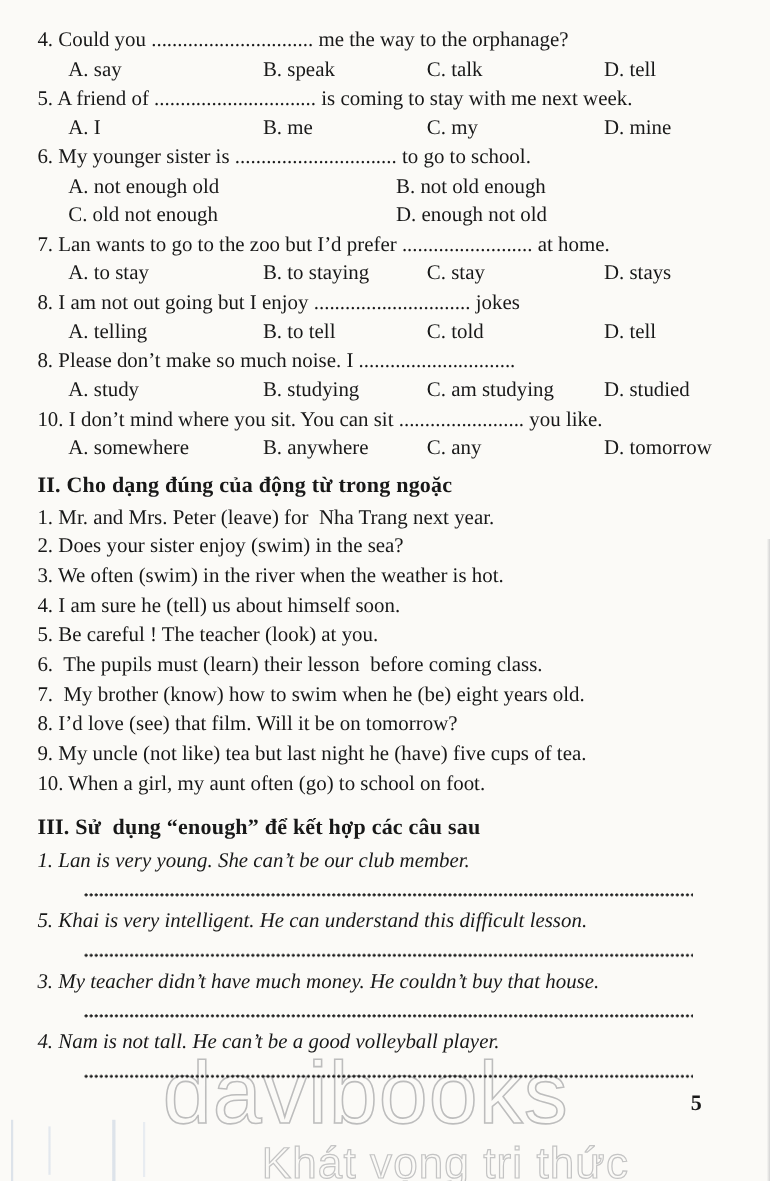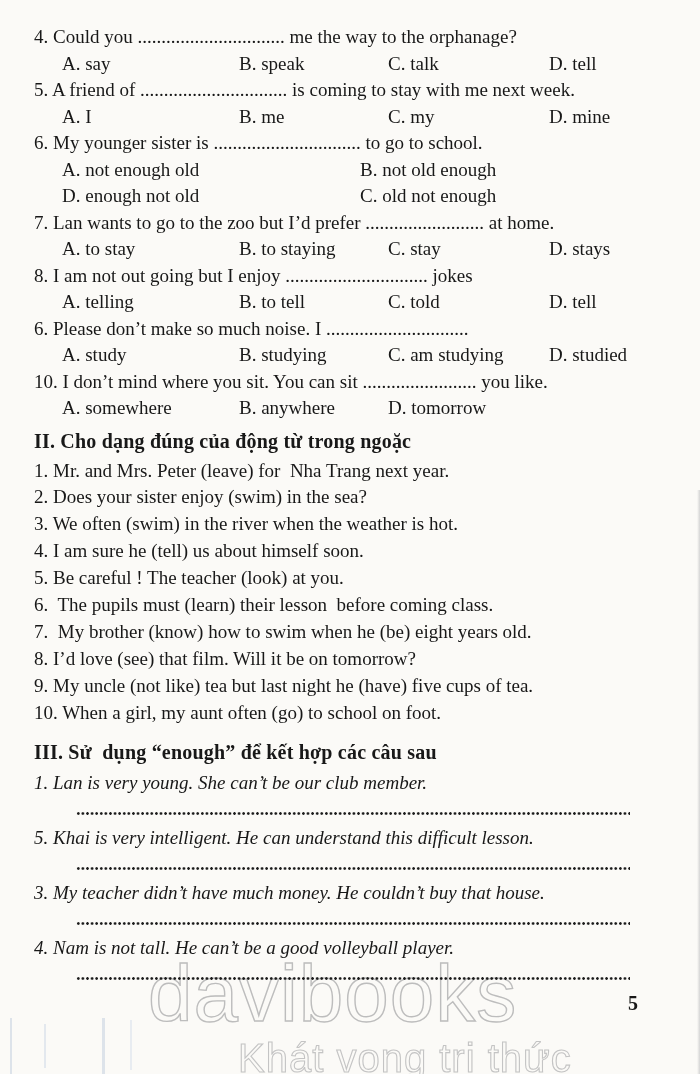"D. enough not old" span.opt { order: before "C. old not enough" -> after "C. old not enough" }
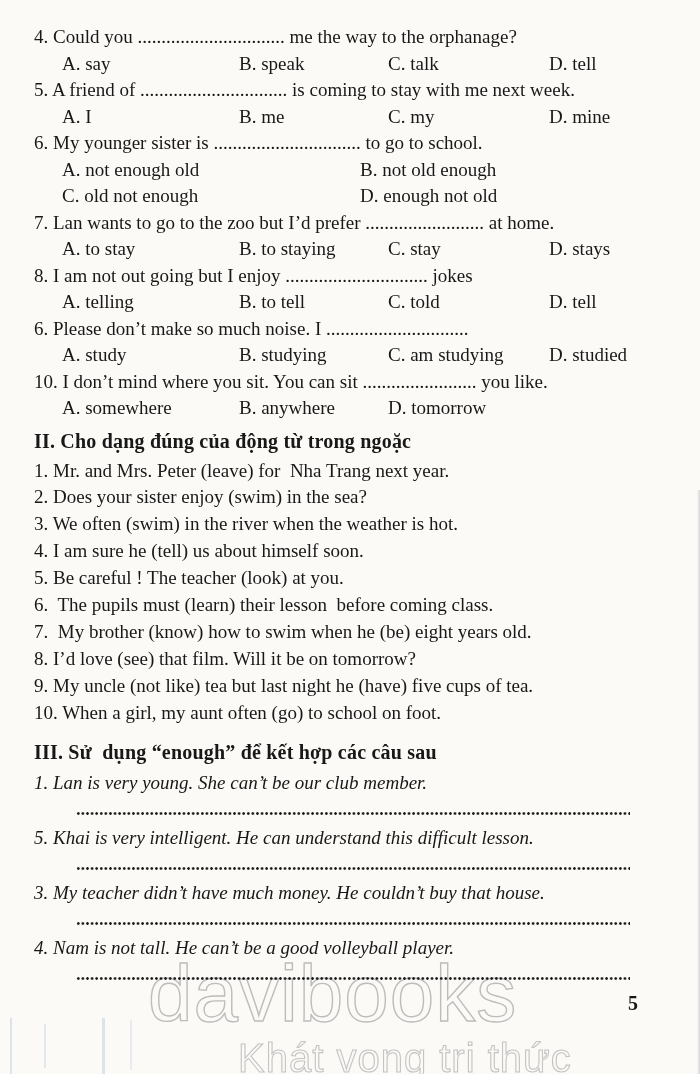"6. Please don’t make so" div.qline { text: 6 -> 8 }
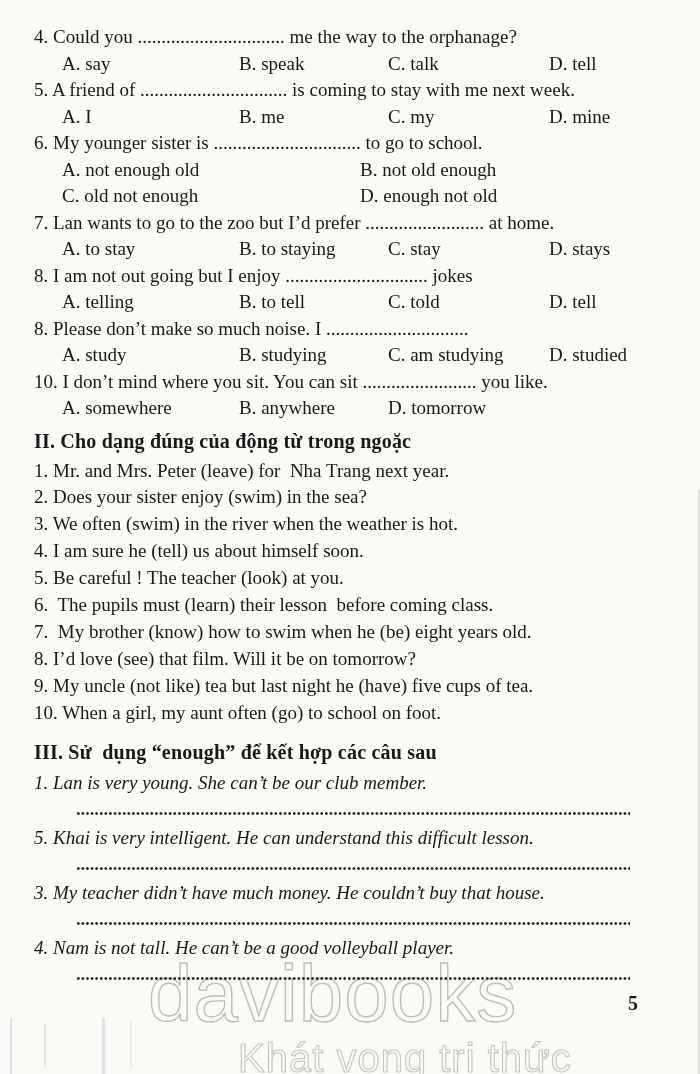"C. any" span.opt { html: none -> <span>C. any</span> }
